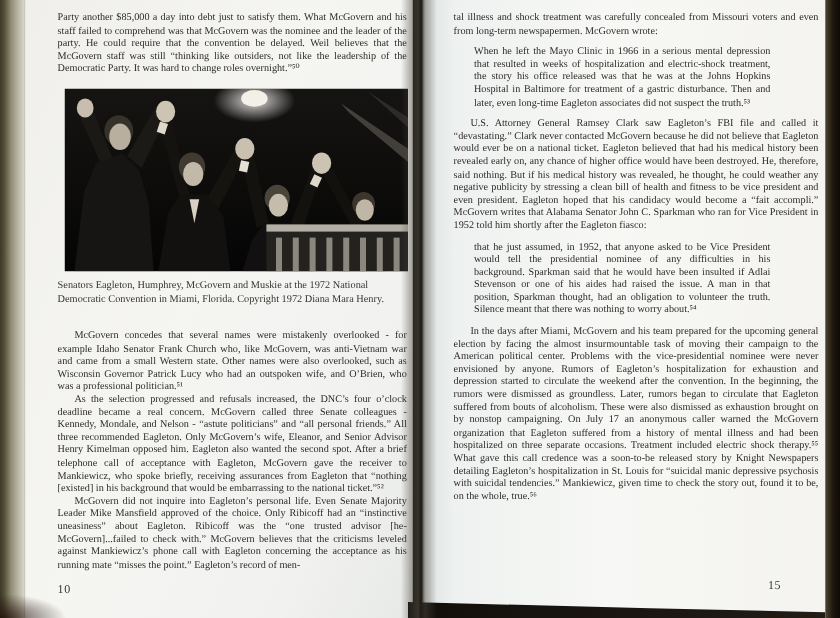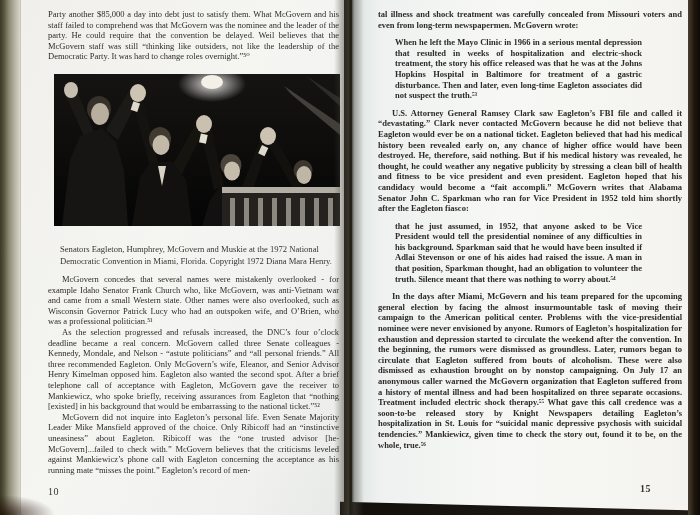"tal illness and shock treatment" .page-right { font-weight: bold -> none }
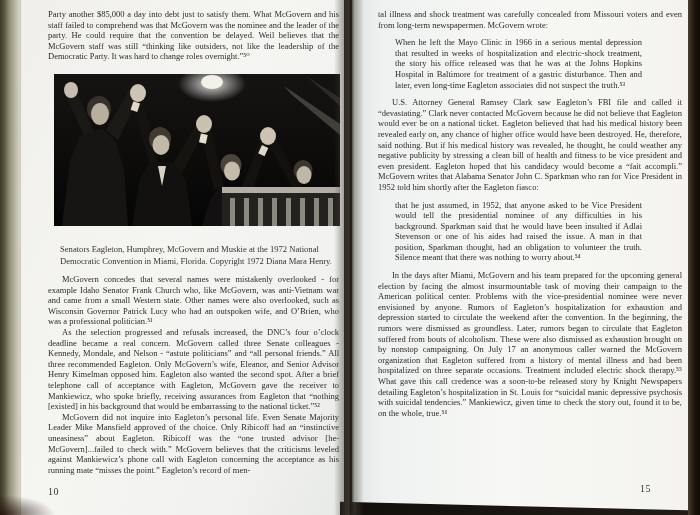"Senators Eagleton, Humphrey, McGovern" .caption { margin: 12px -> 0 }
